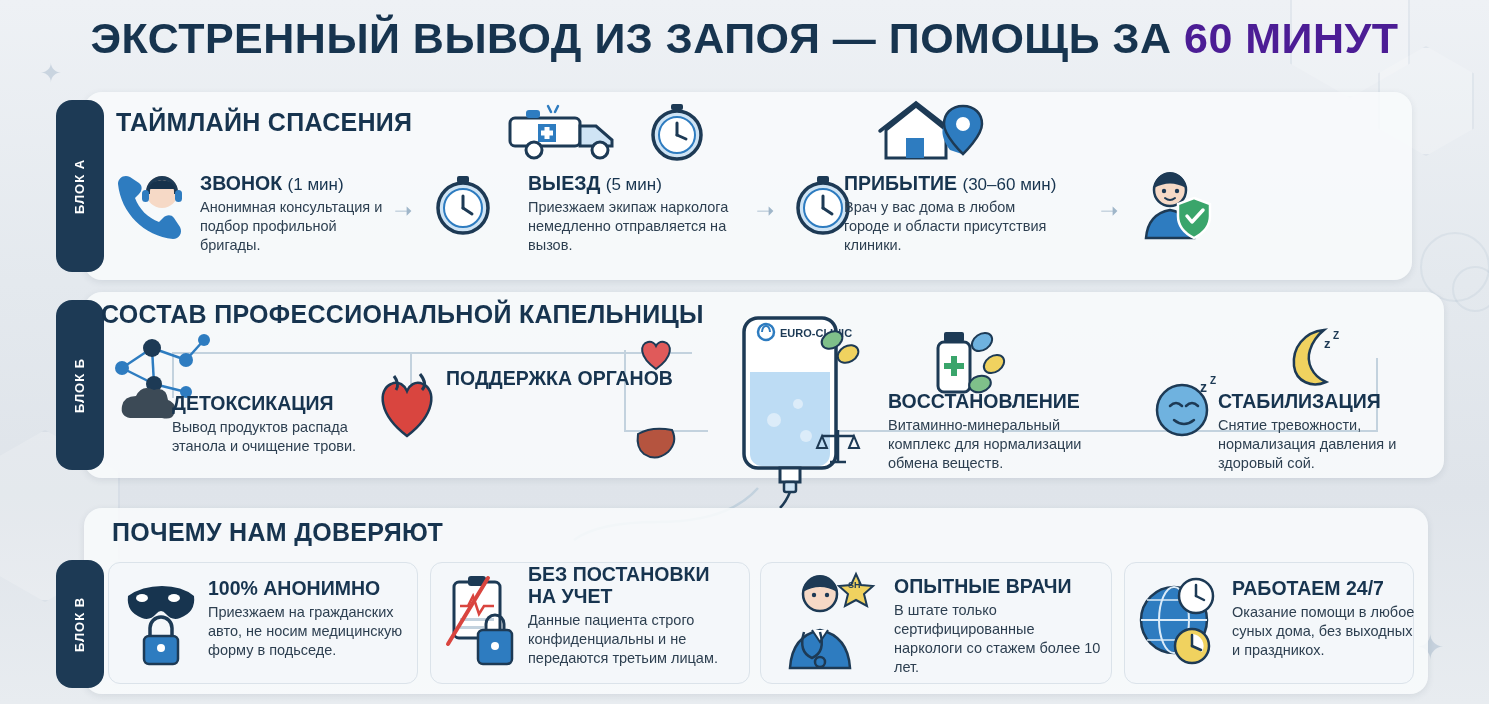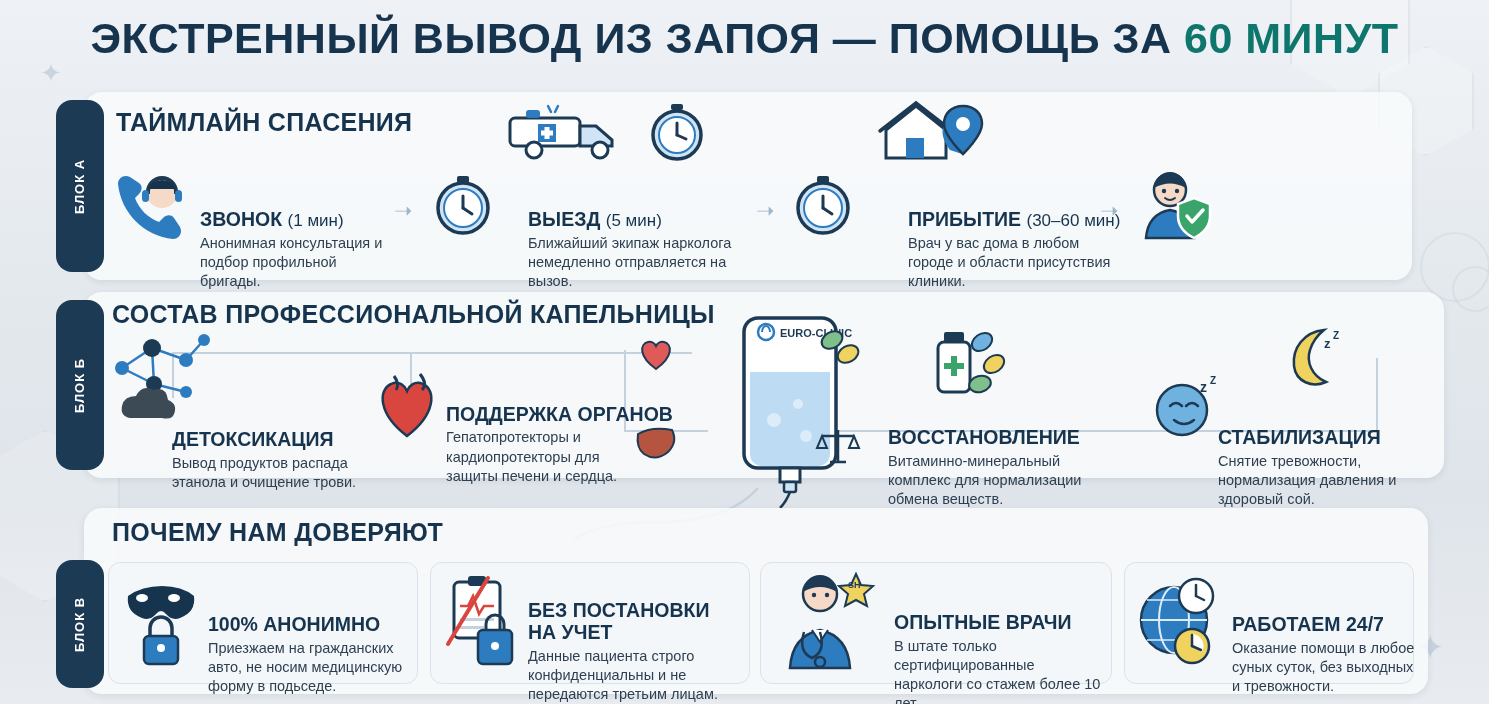"60 МИНУТ" .title .accent { color: #0f766e -> #4c1d95 }
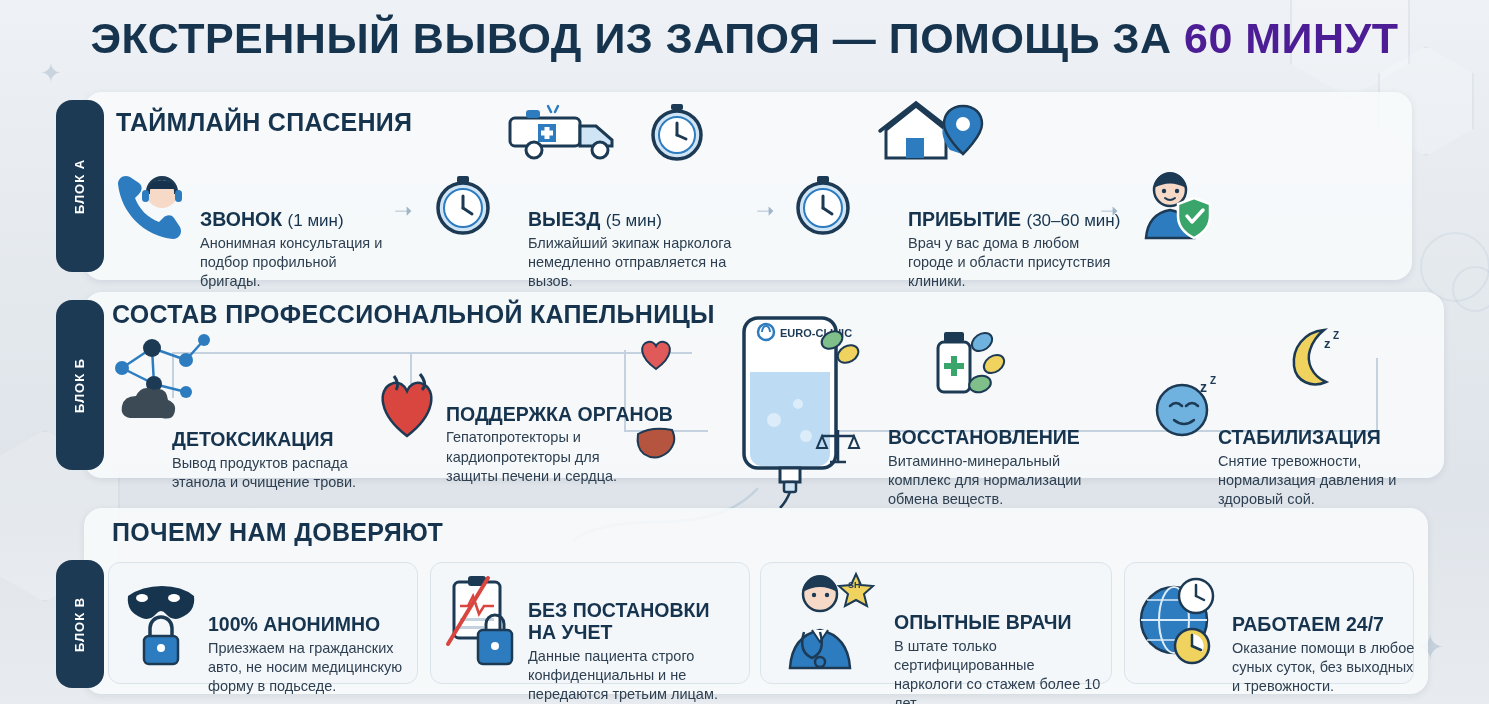"ЗВОНОК (1 мин)" .item-head { margin-top: 36px -> none }
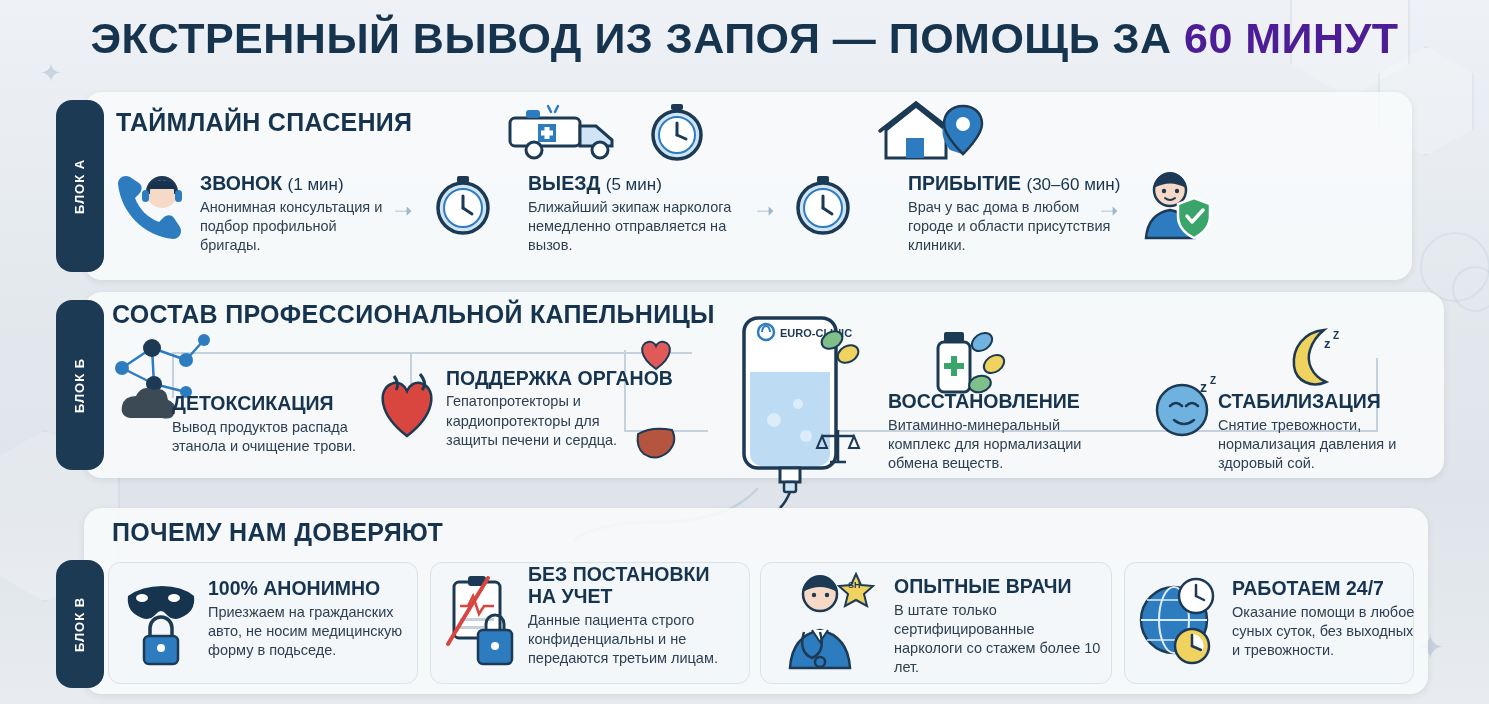"ПРИБЫТИЕ (30–60 мин)" div { left: 908px -> 844px }
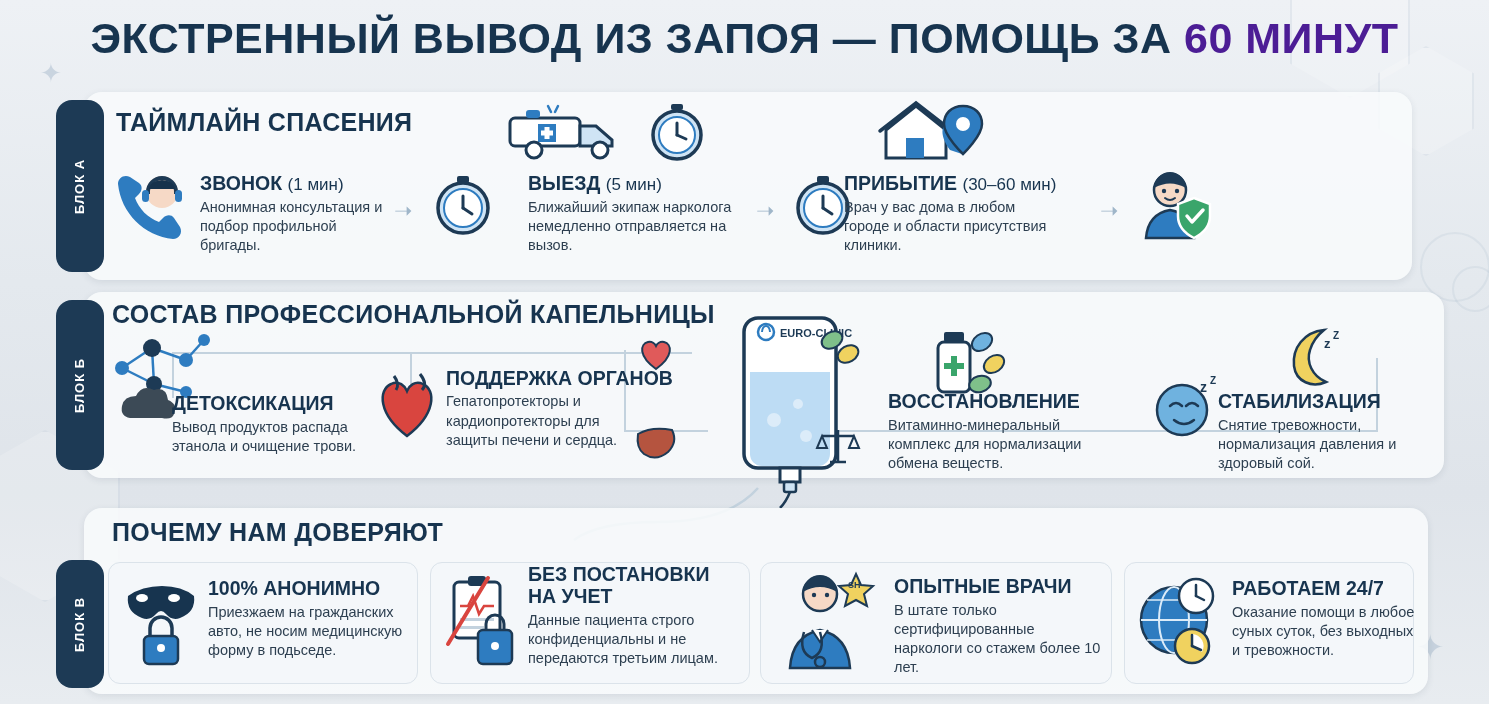"Ближайший экипаж нарколога немедленно" div.item-body { text: Ближайший -> Приезжаем }
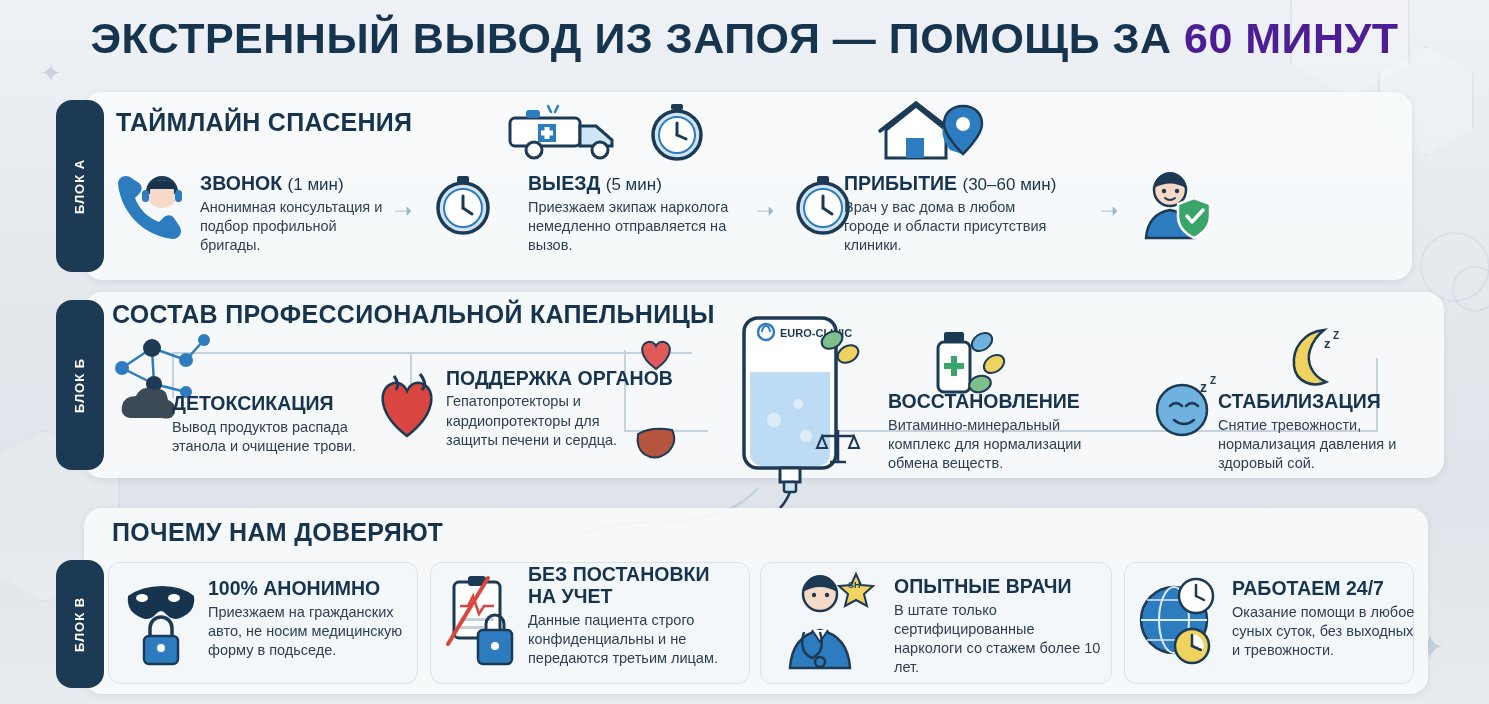"СОСТАВ ПРОФЕССИОНАЛЬНОЙ КАПЕЛЬНИЦЫ" div.block-title { left: 112px -> 101px }
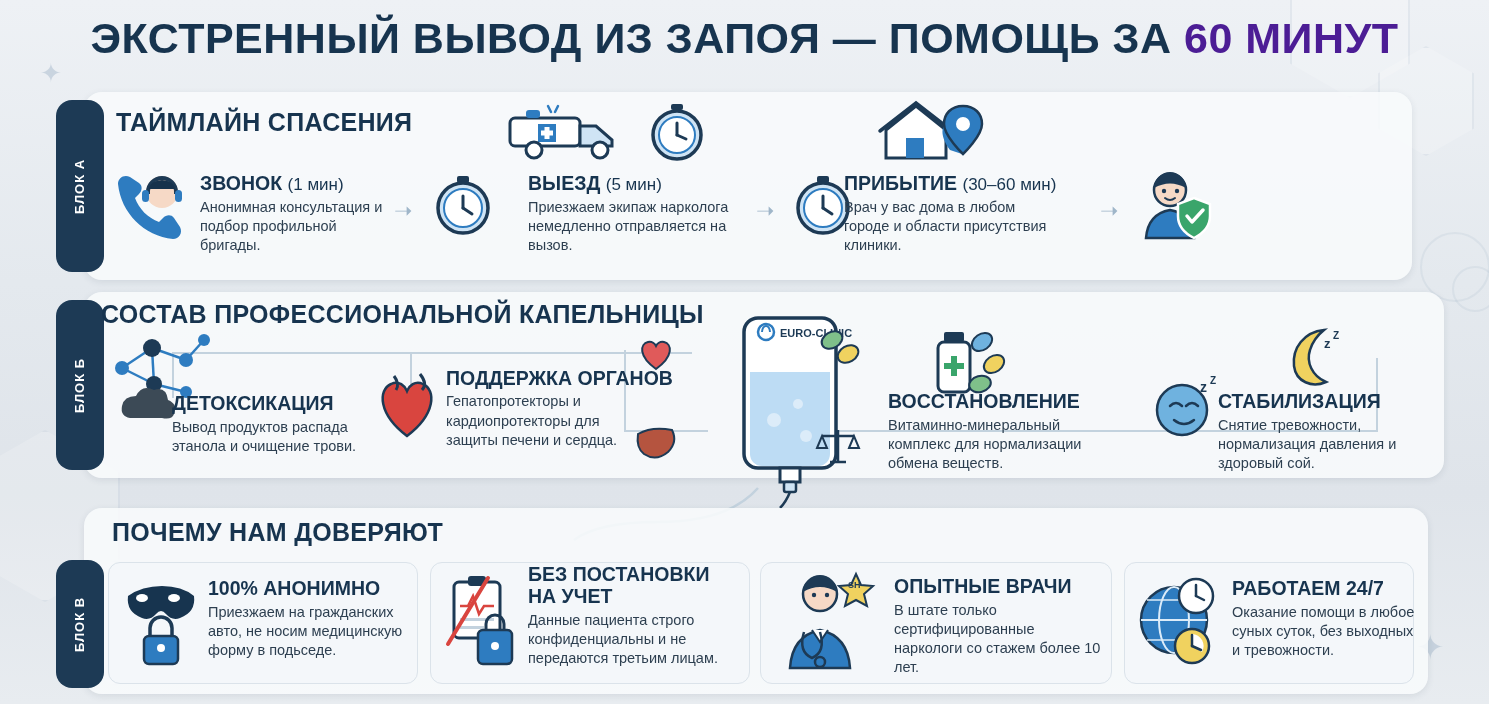"Гепатопротекторы и кардиопротекторы для" div.item-body { html: <div>Гепатопротекторы и кардиопротекторы для защиты печени и сердца.</div> -> none }
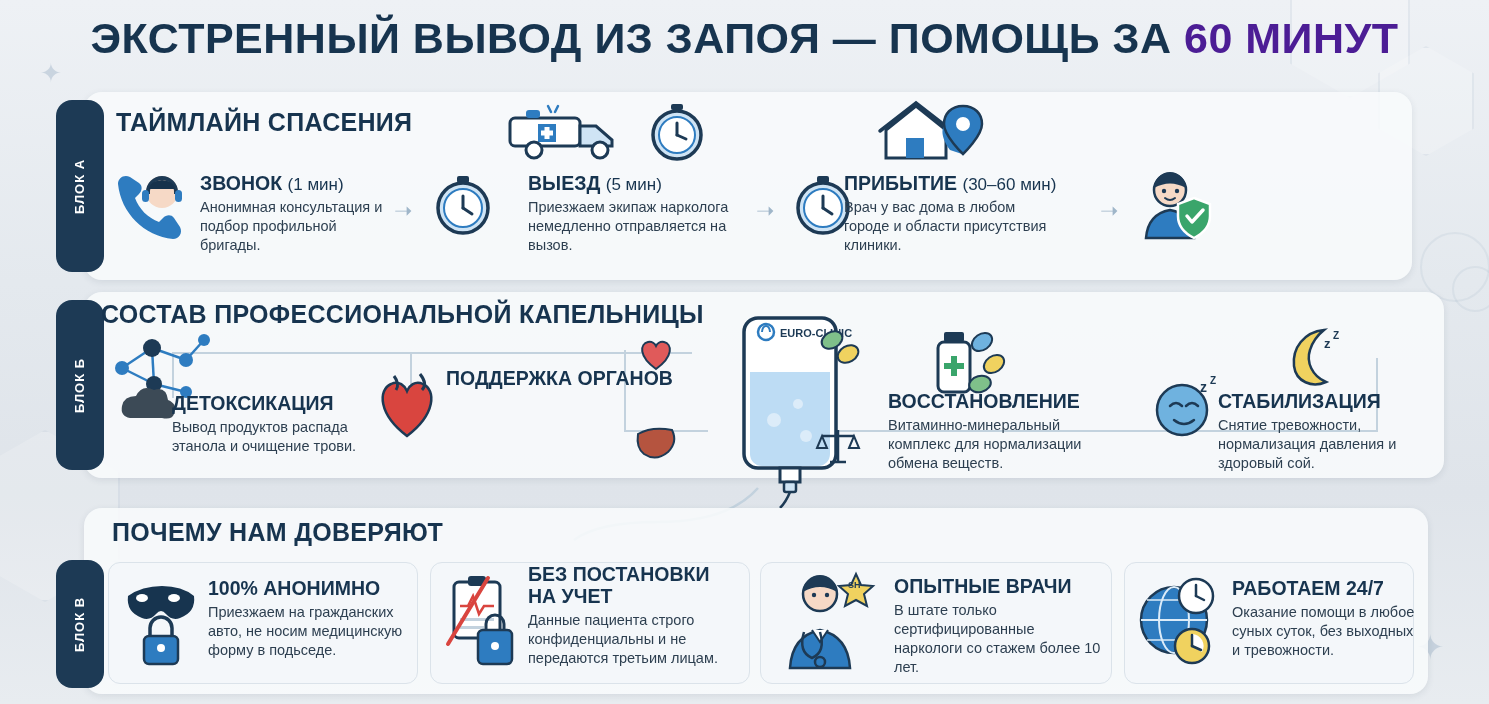"Оказание помощи в любое суных" div.item-body { text: суток, без выходных и тревожности -> дома, без выходных и праздникох }
